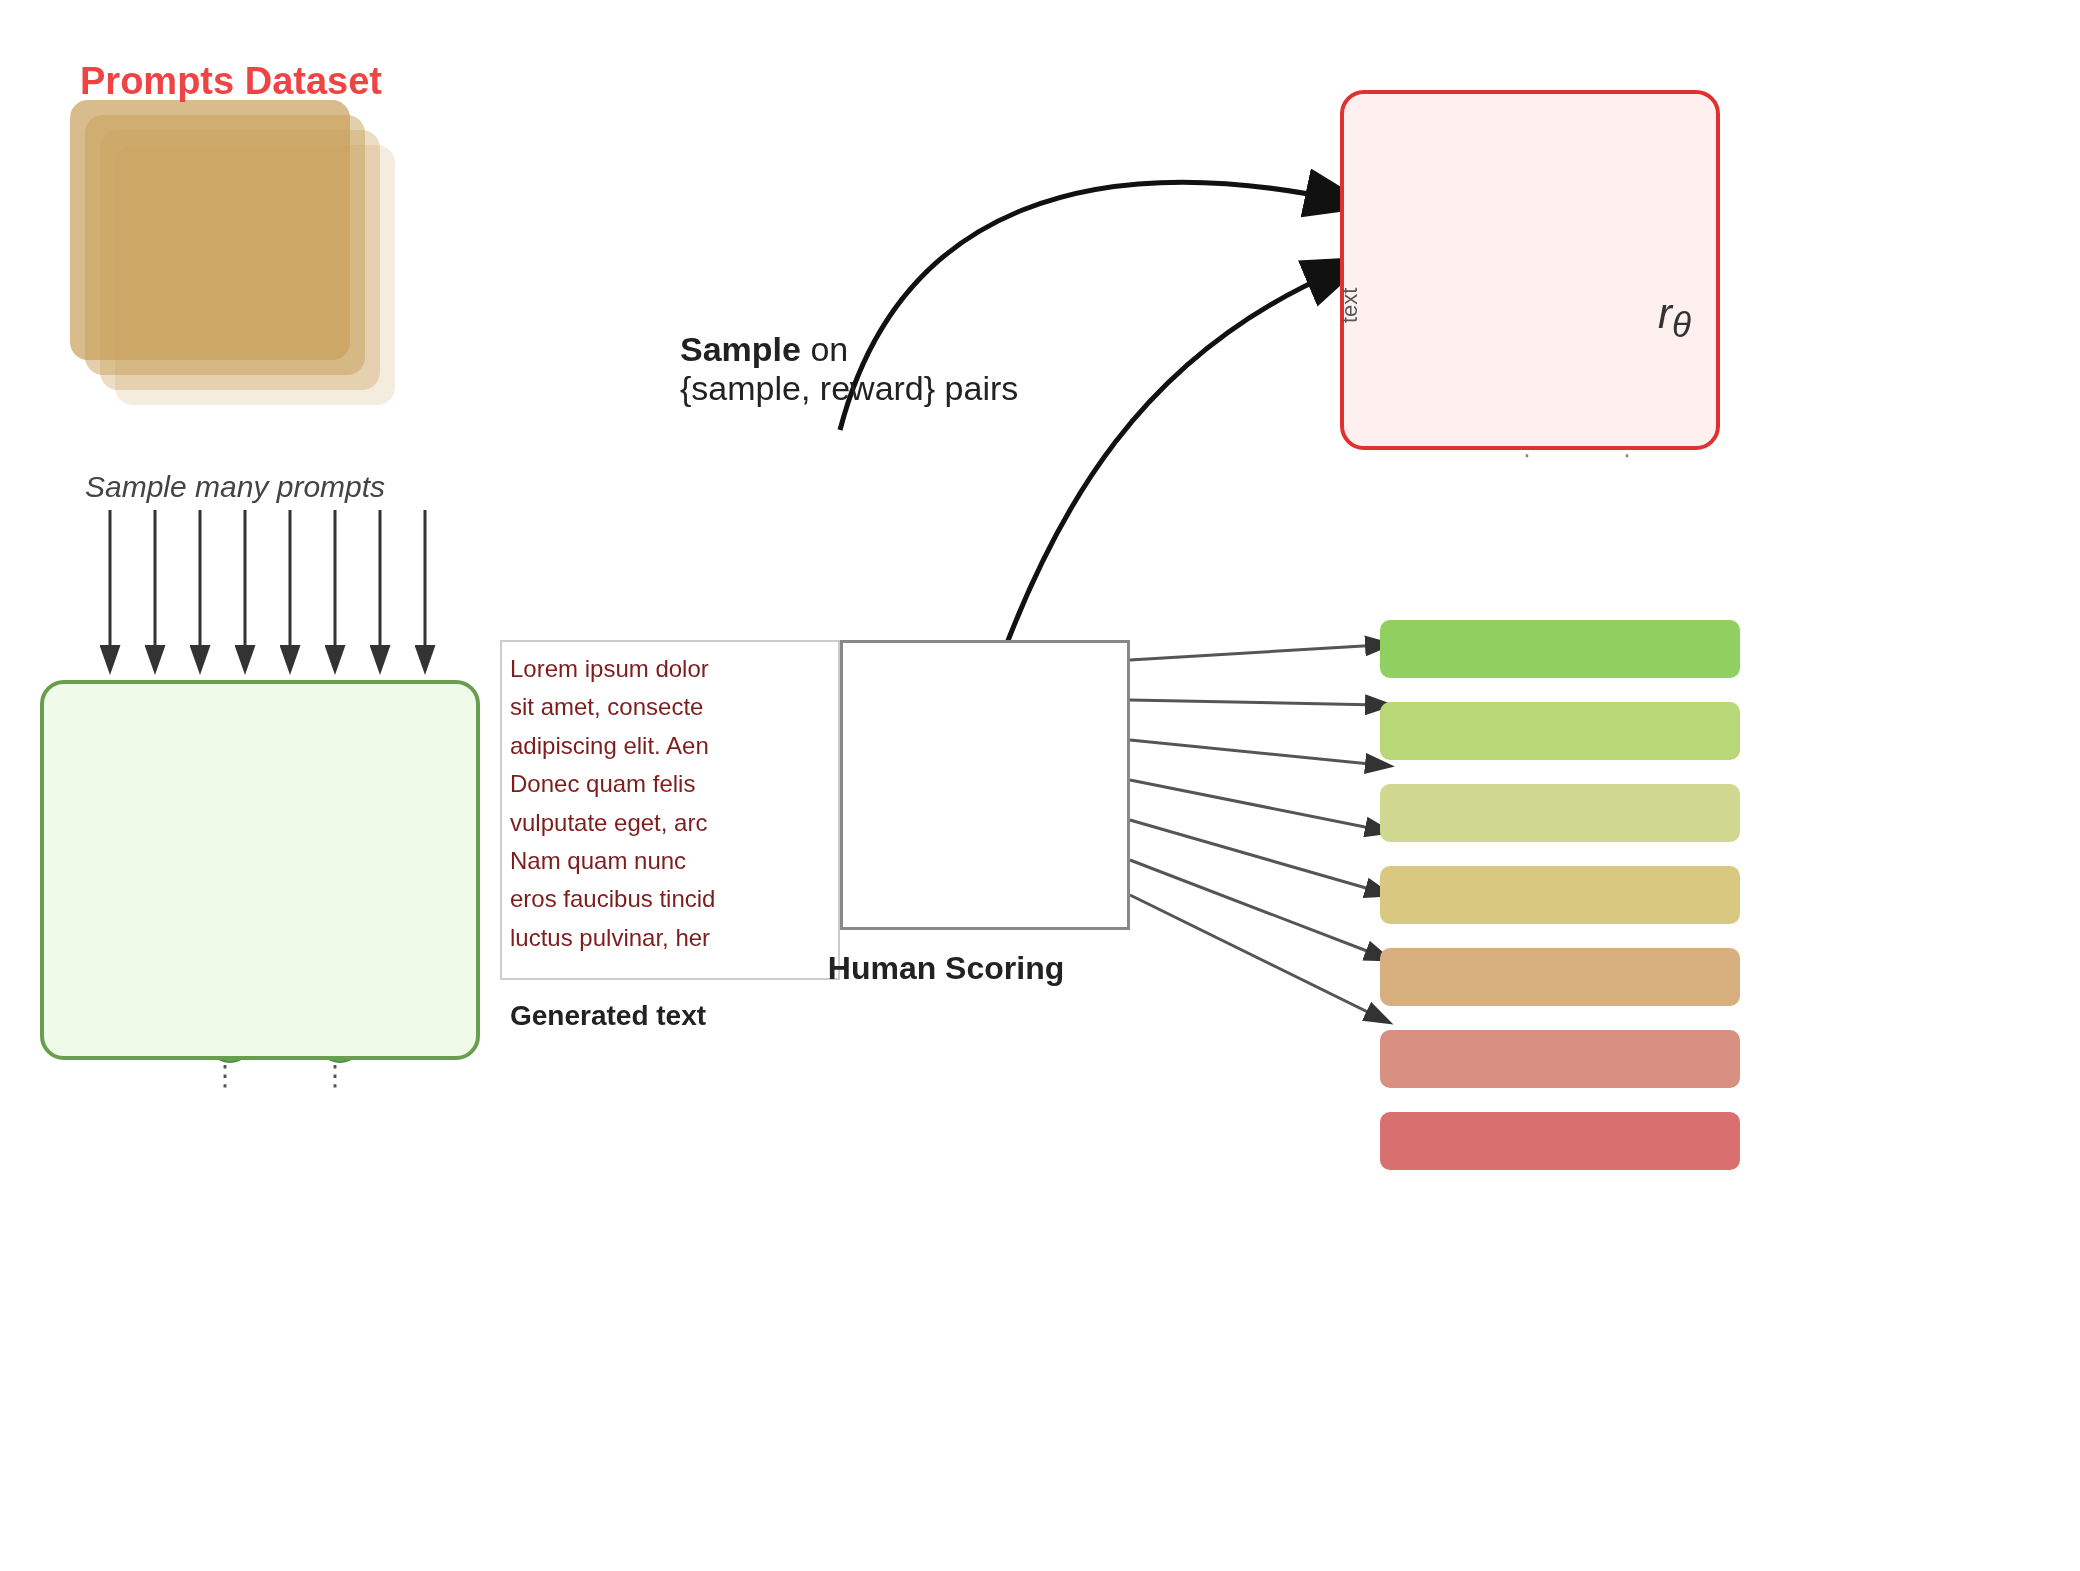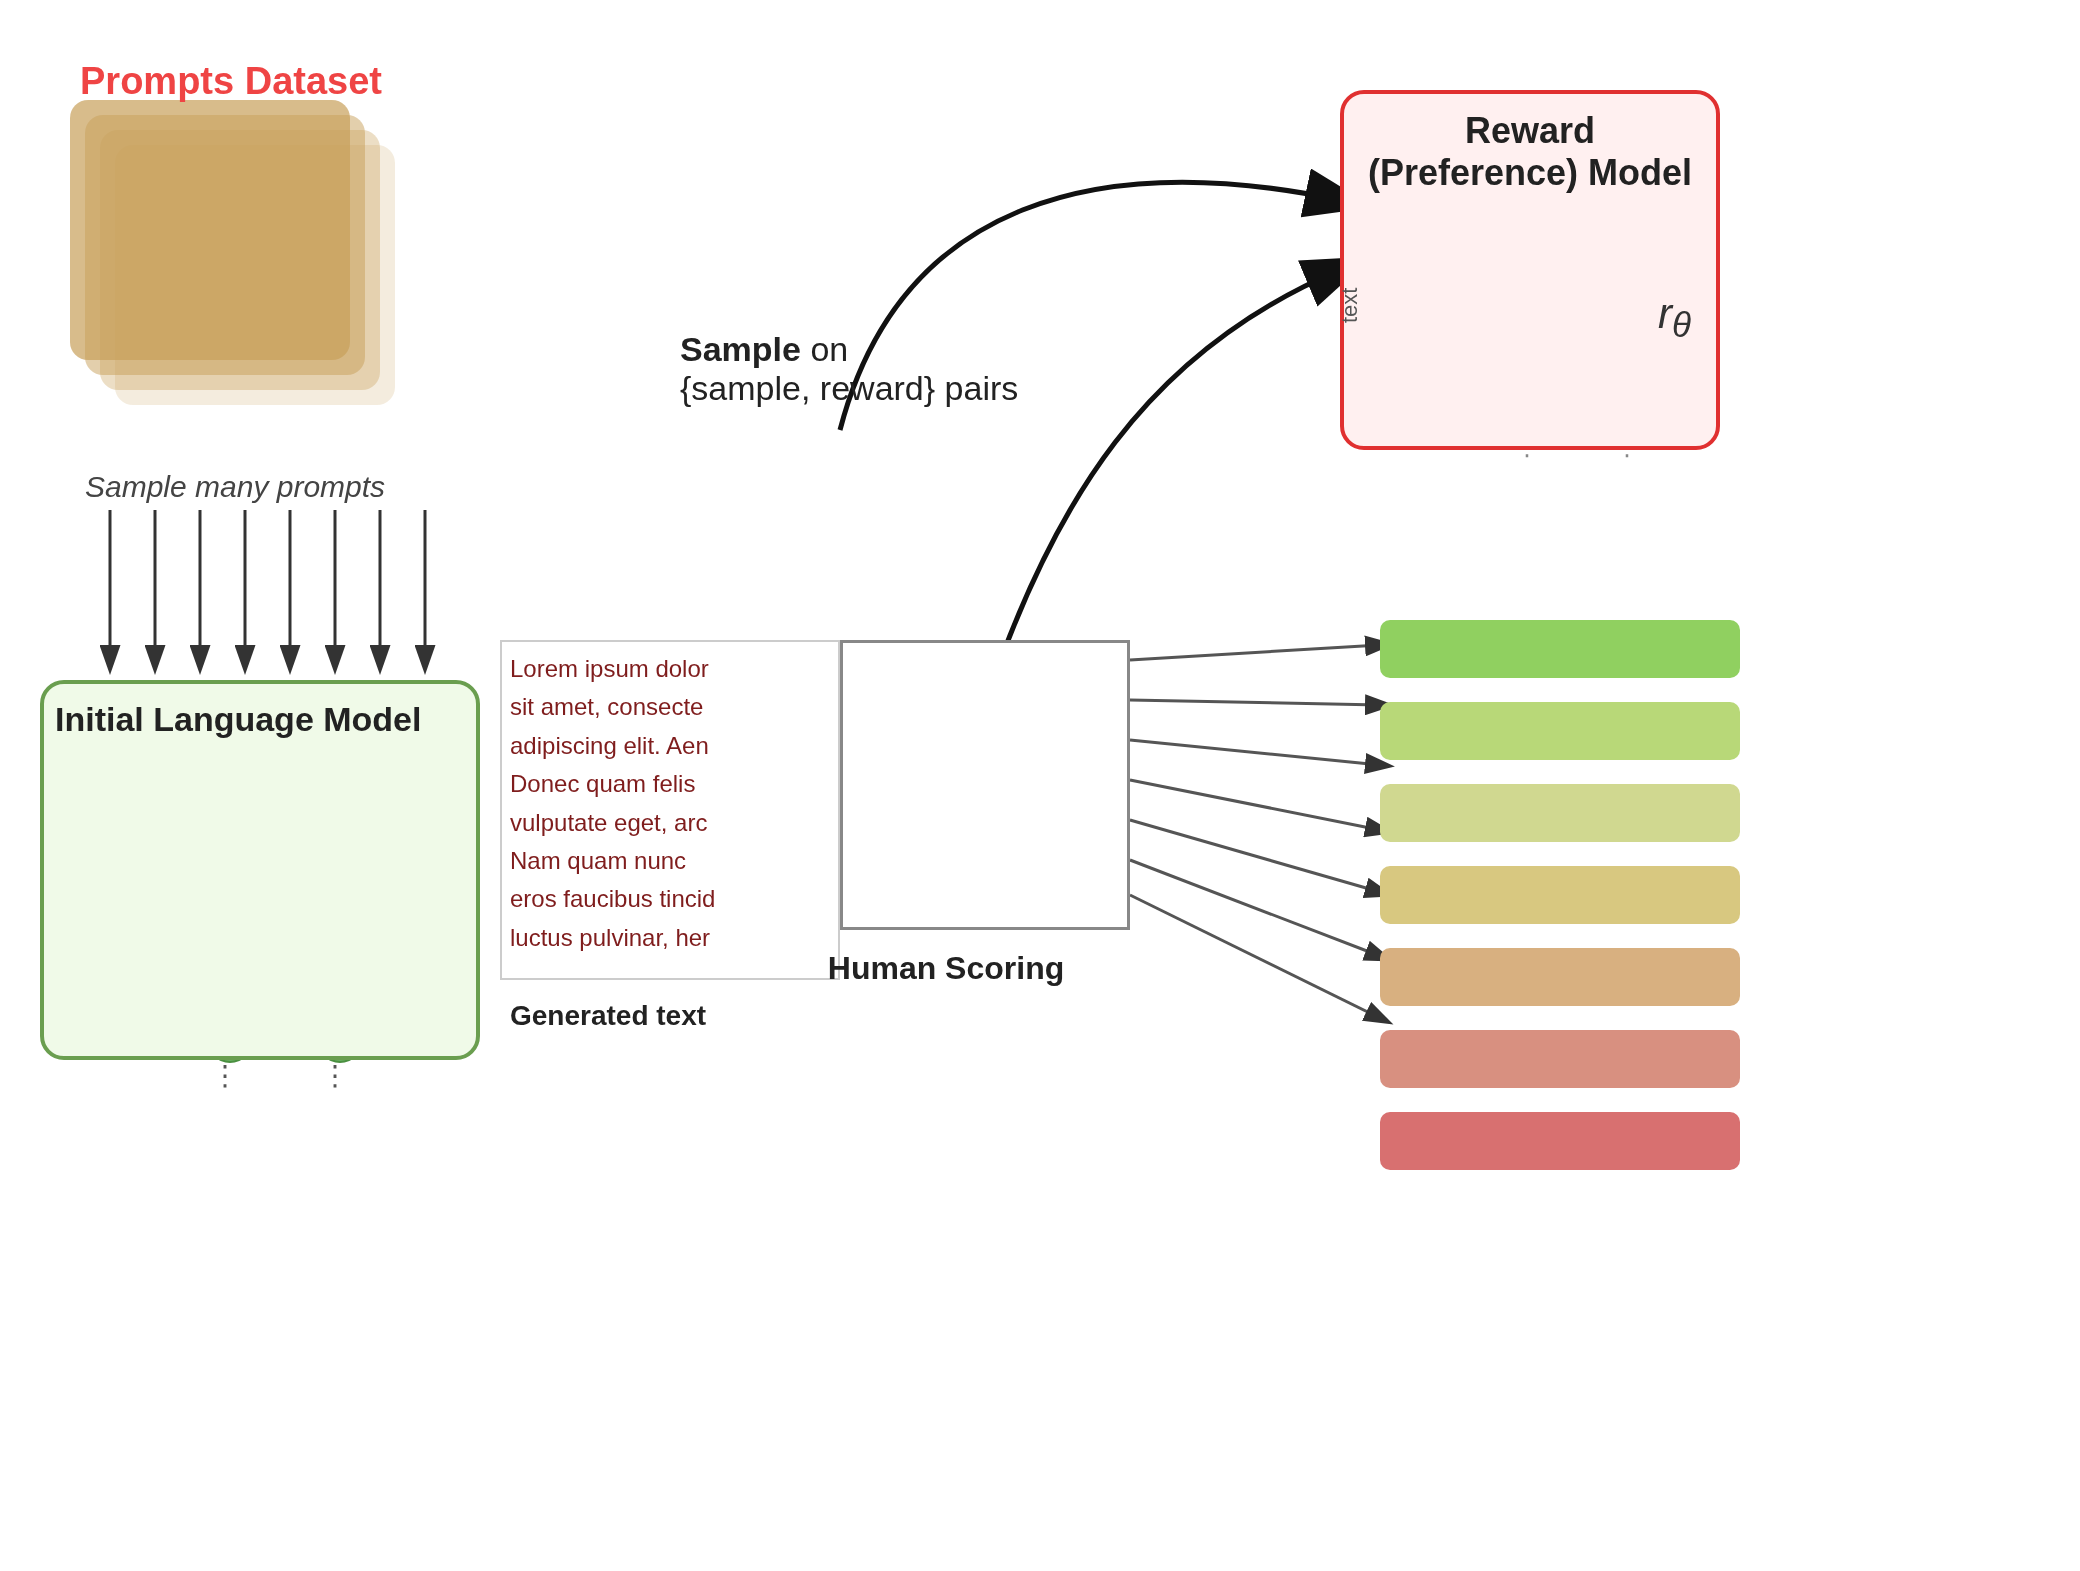"Reward (Preference) Model" div.reward-title { html: <div> <span>Reward (Preference) Model</span> </div> -> none }
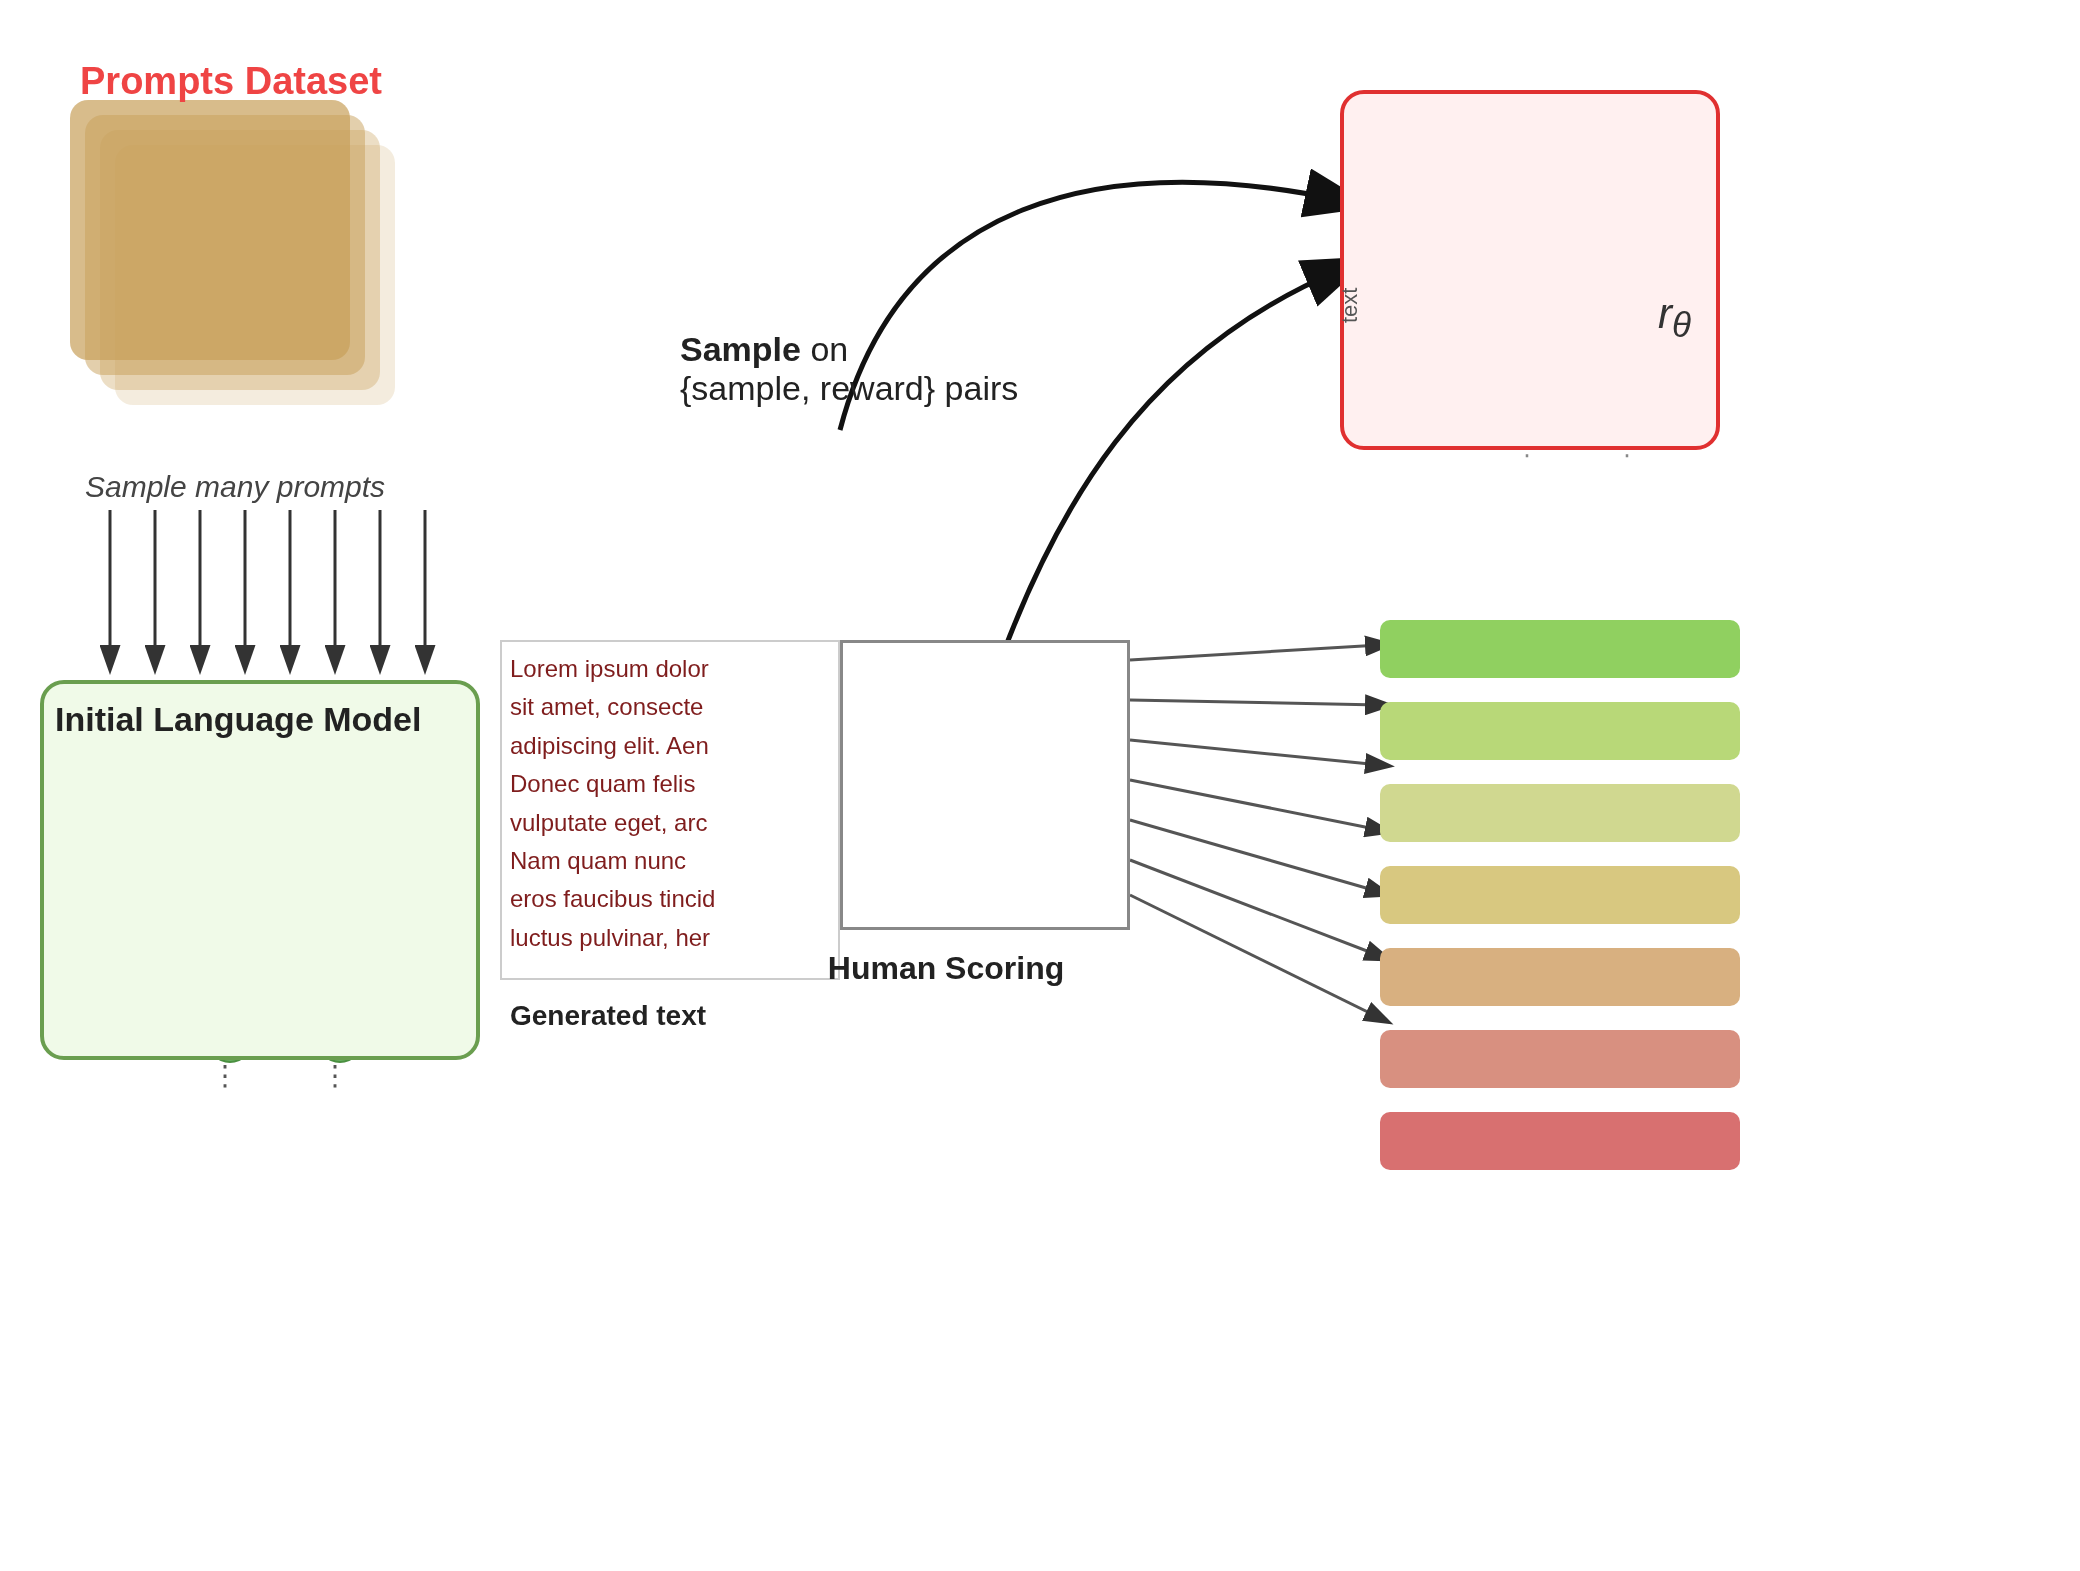"Initial Language Model" div.ilm-title { html: <div>Initial Language Model</div> -> none }
